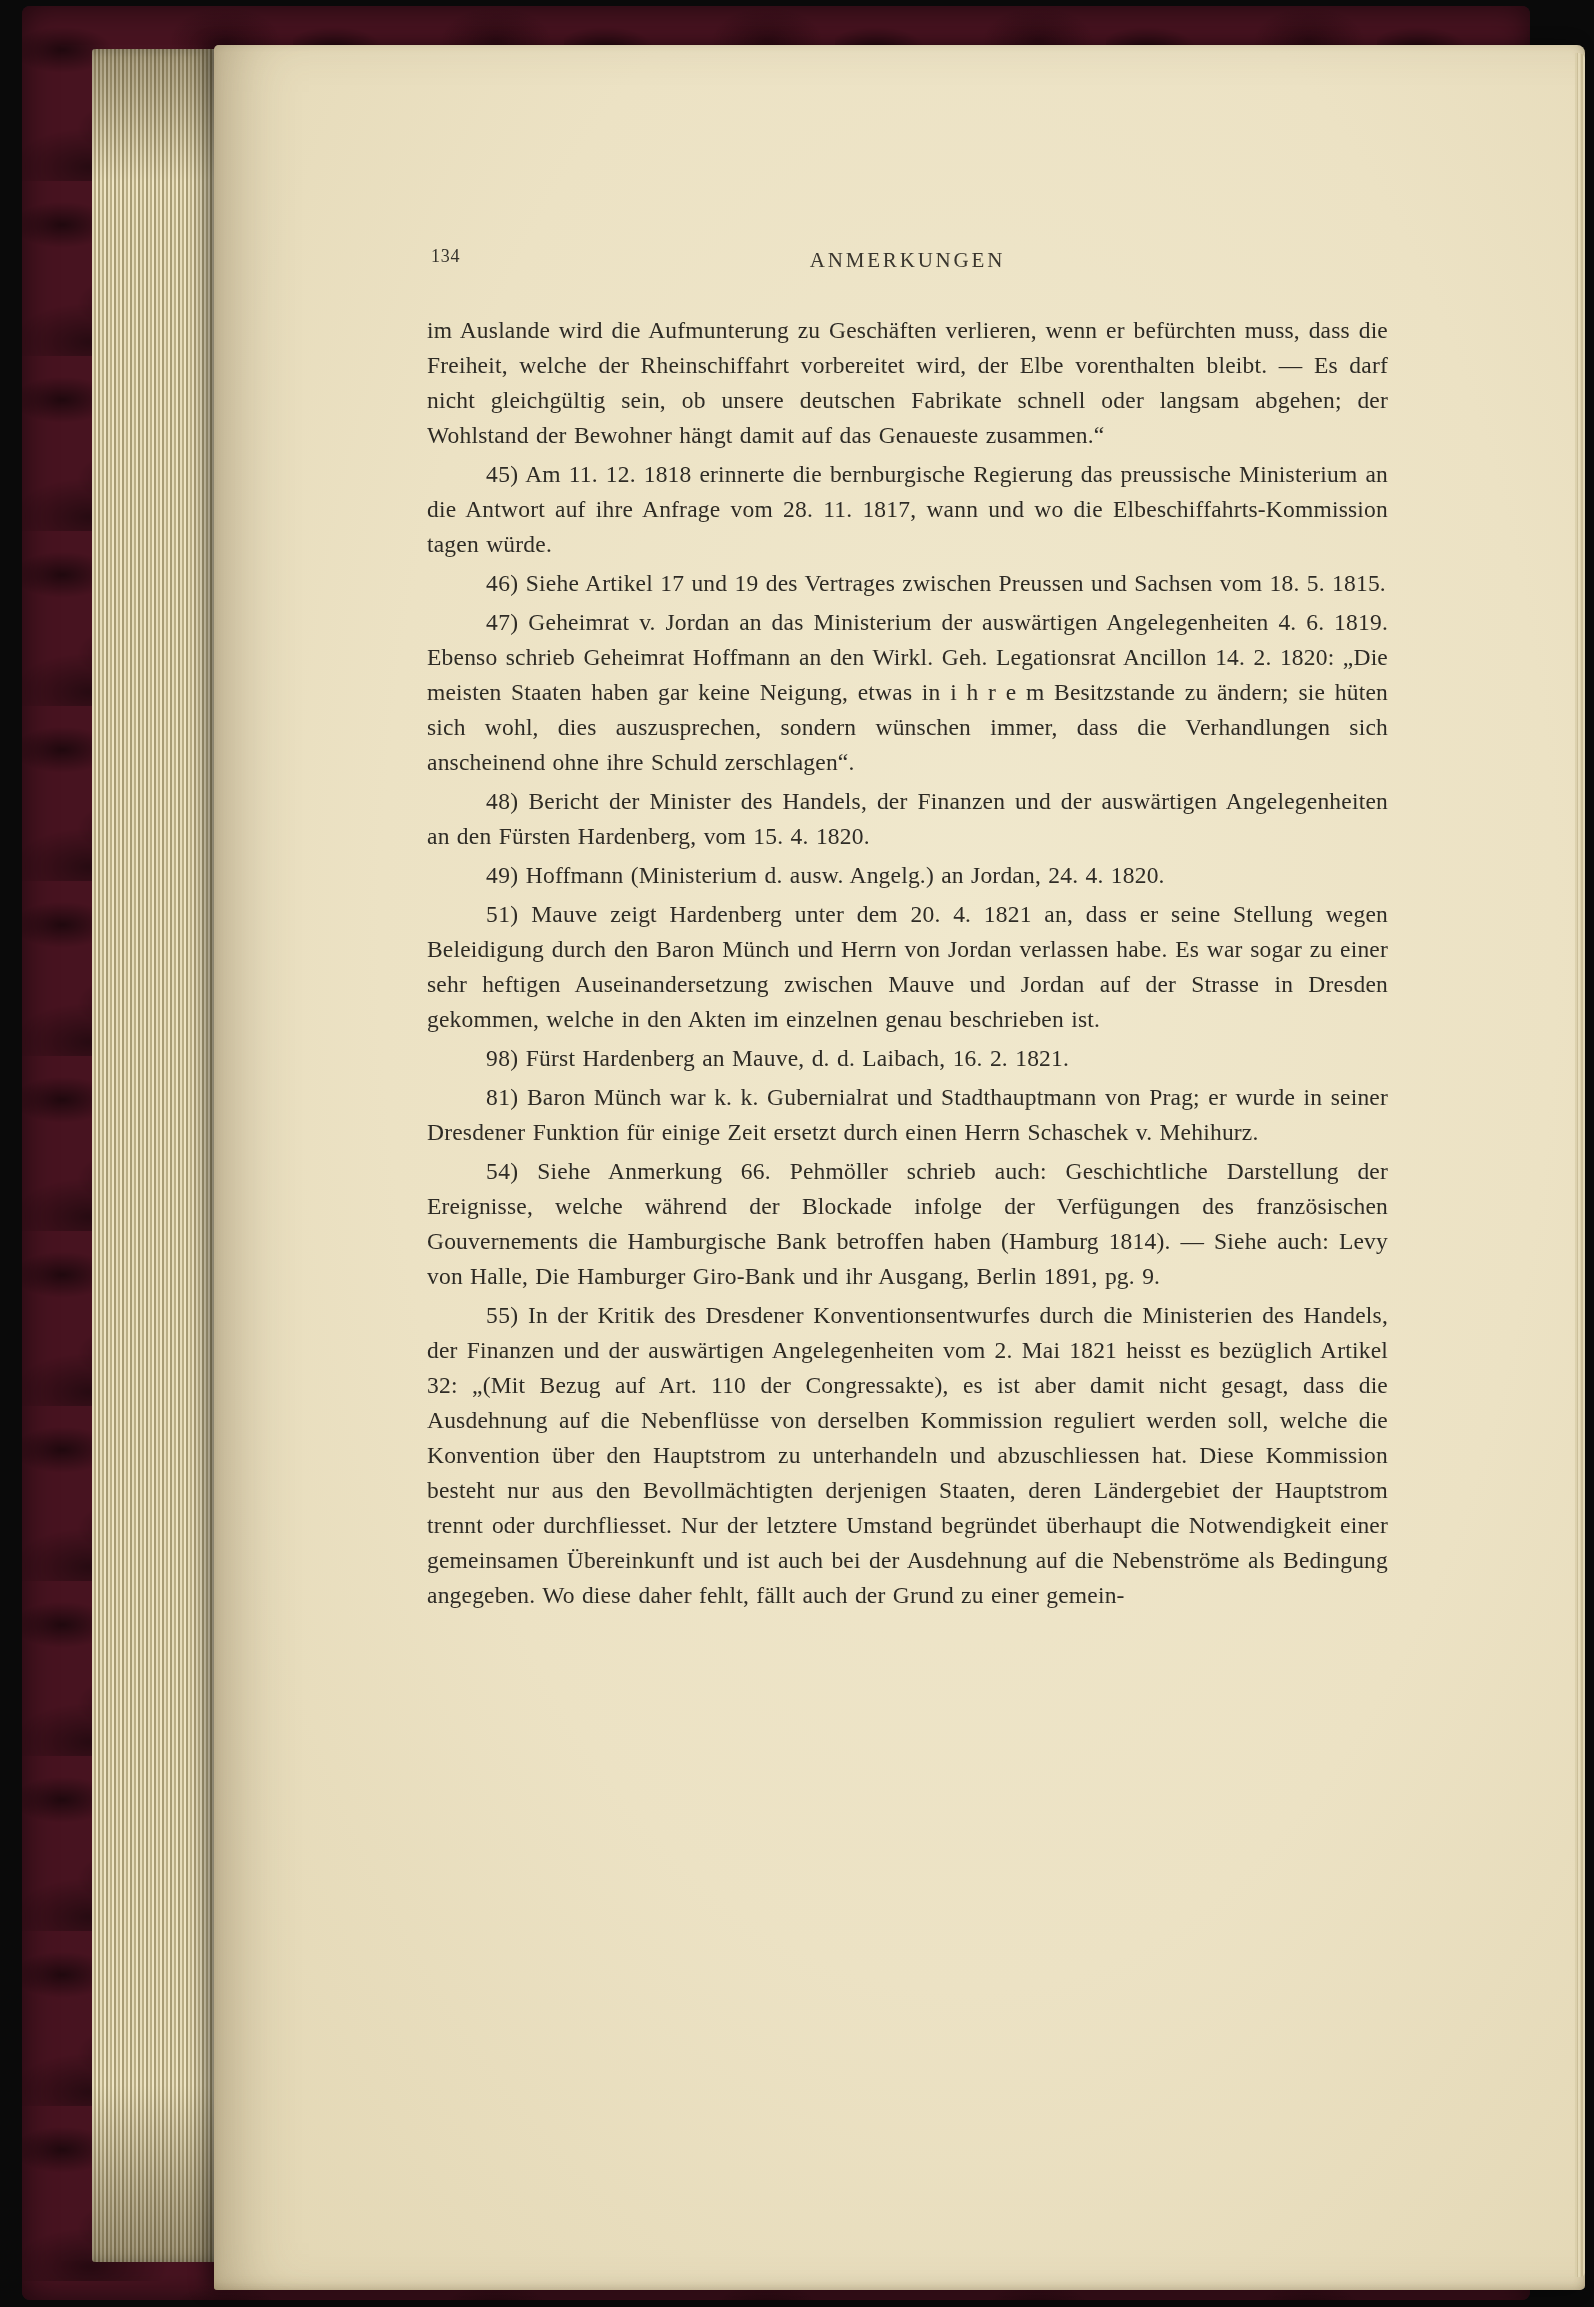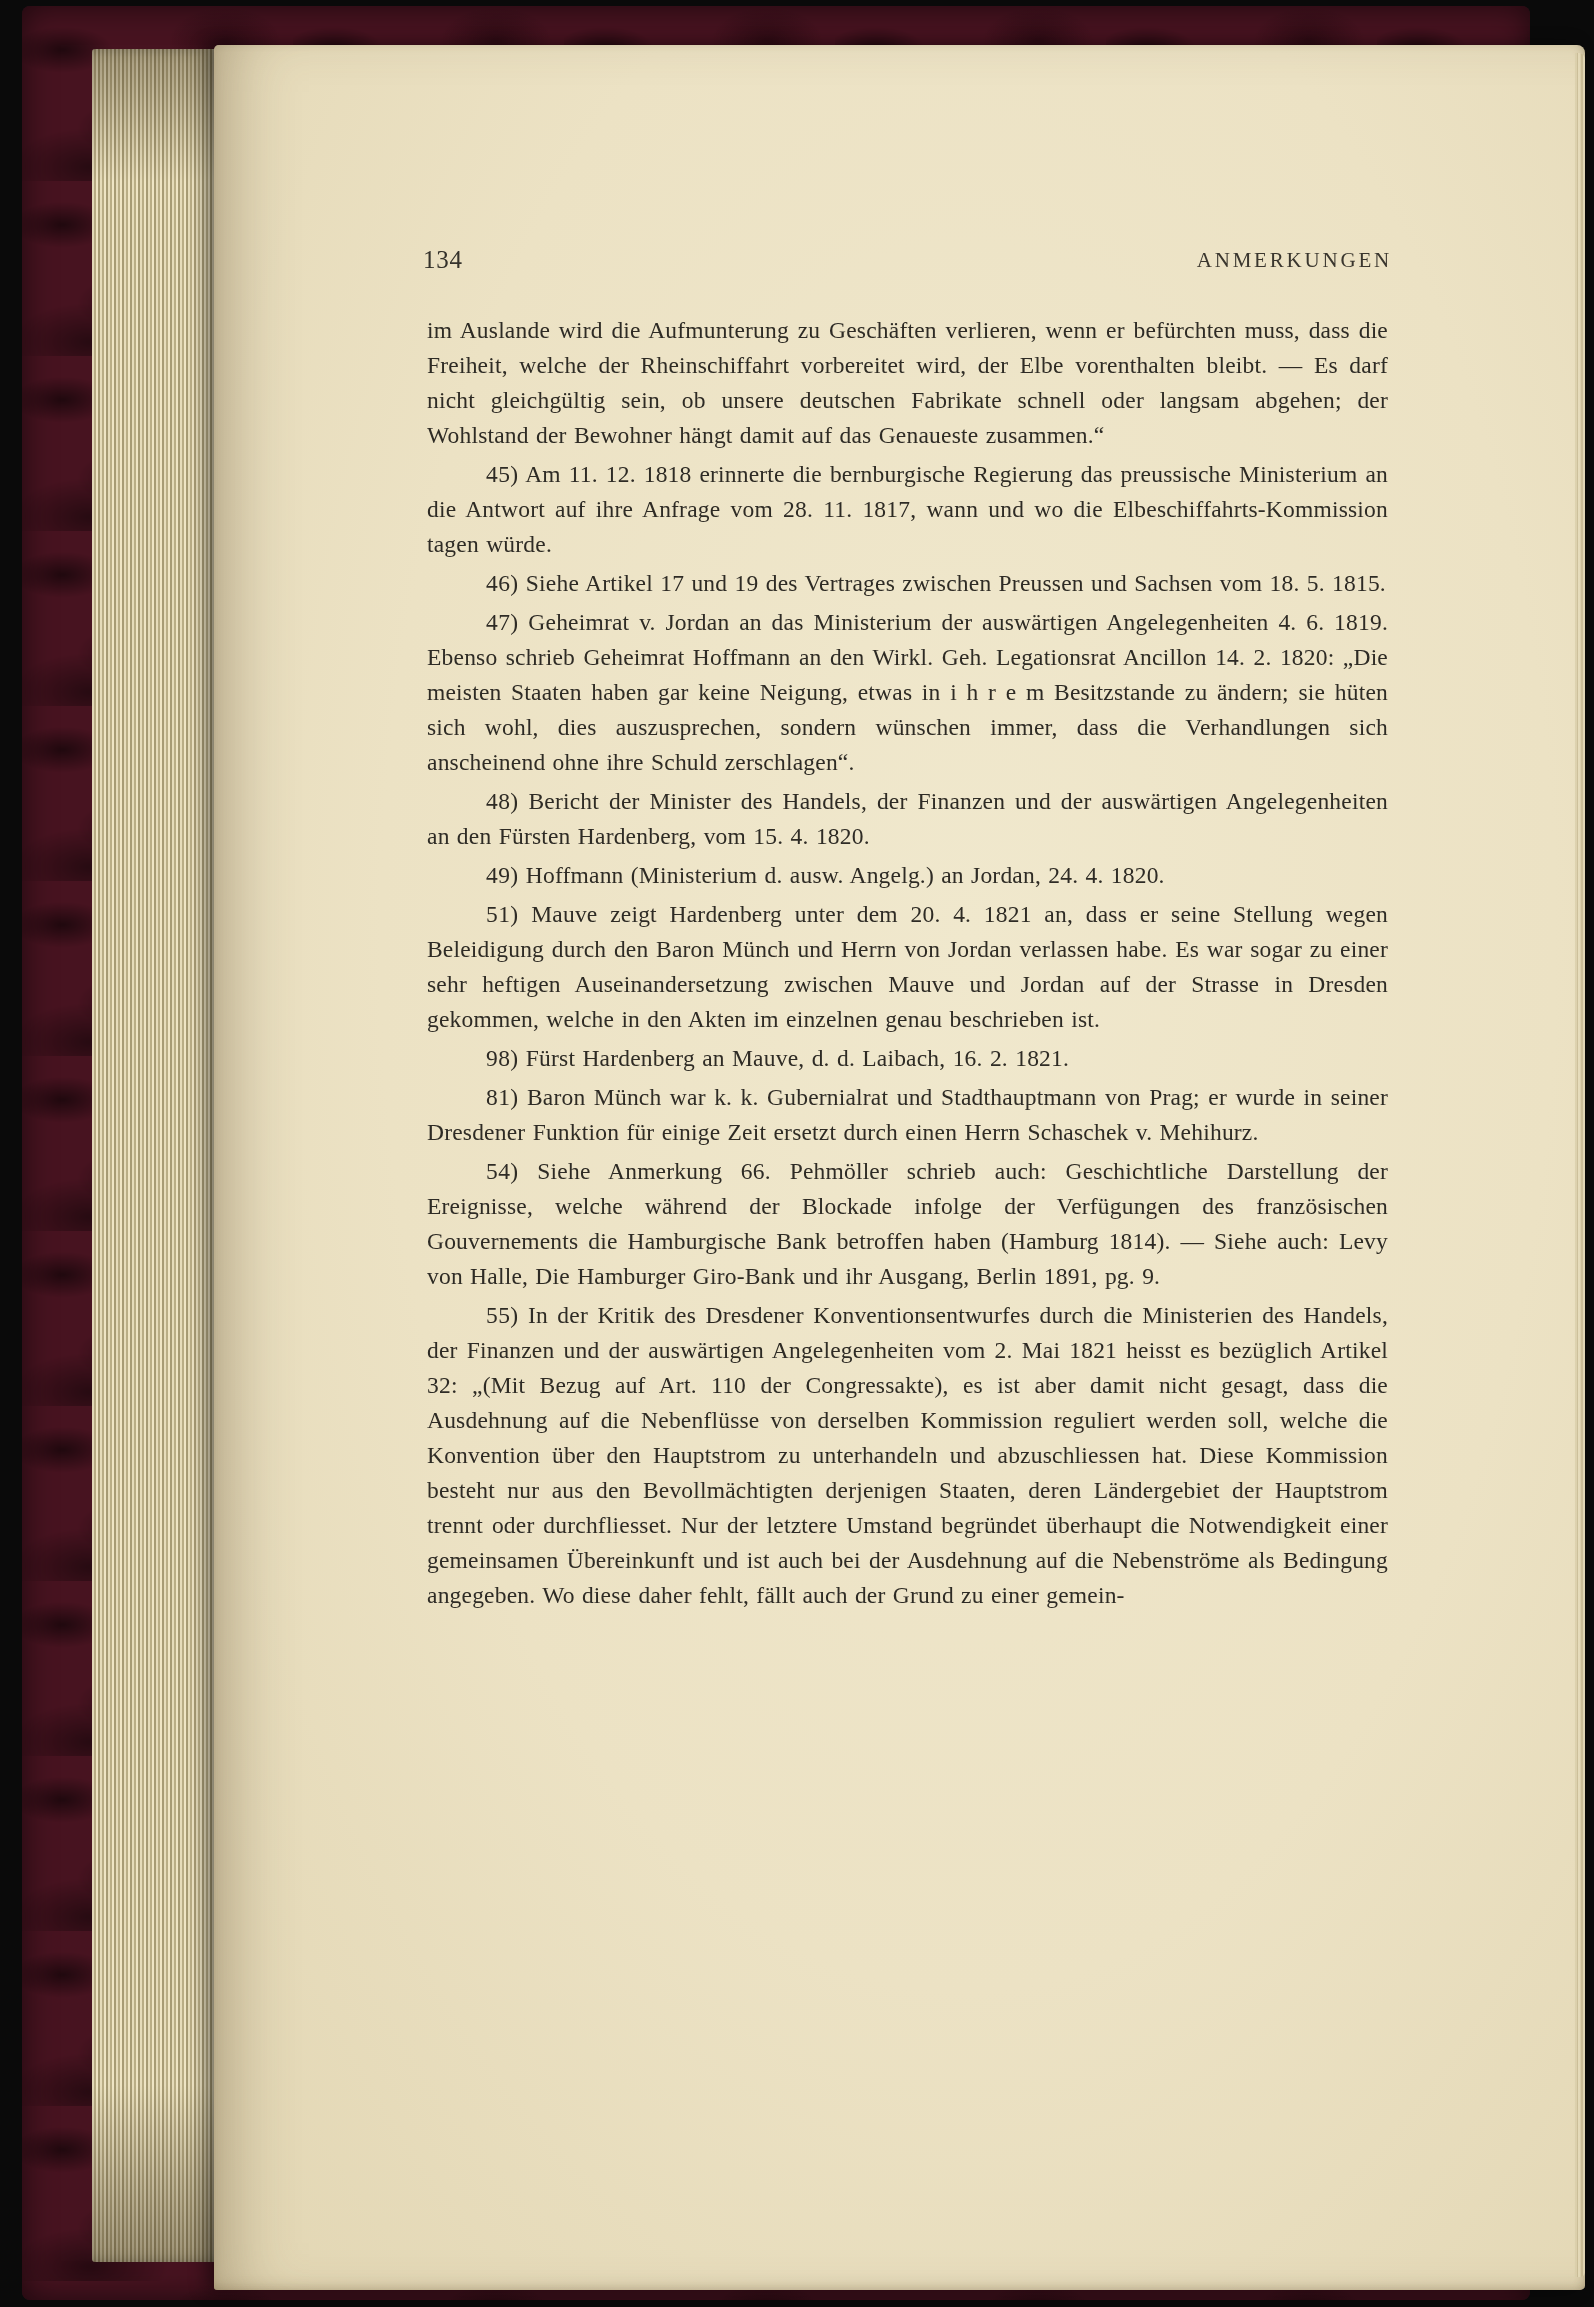"134" .folio { font-size: 25px -> 18px; left: 0 -> 8px }
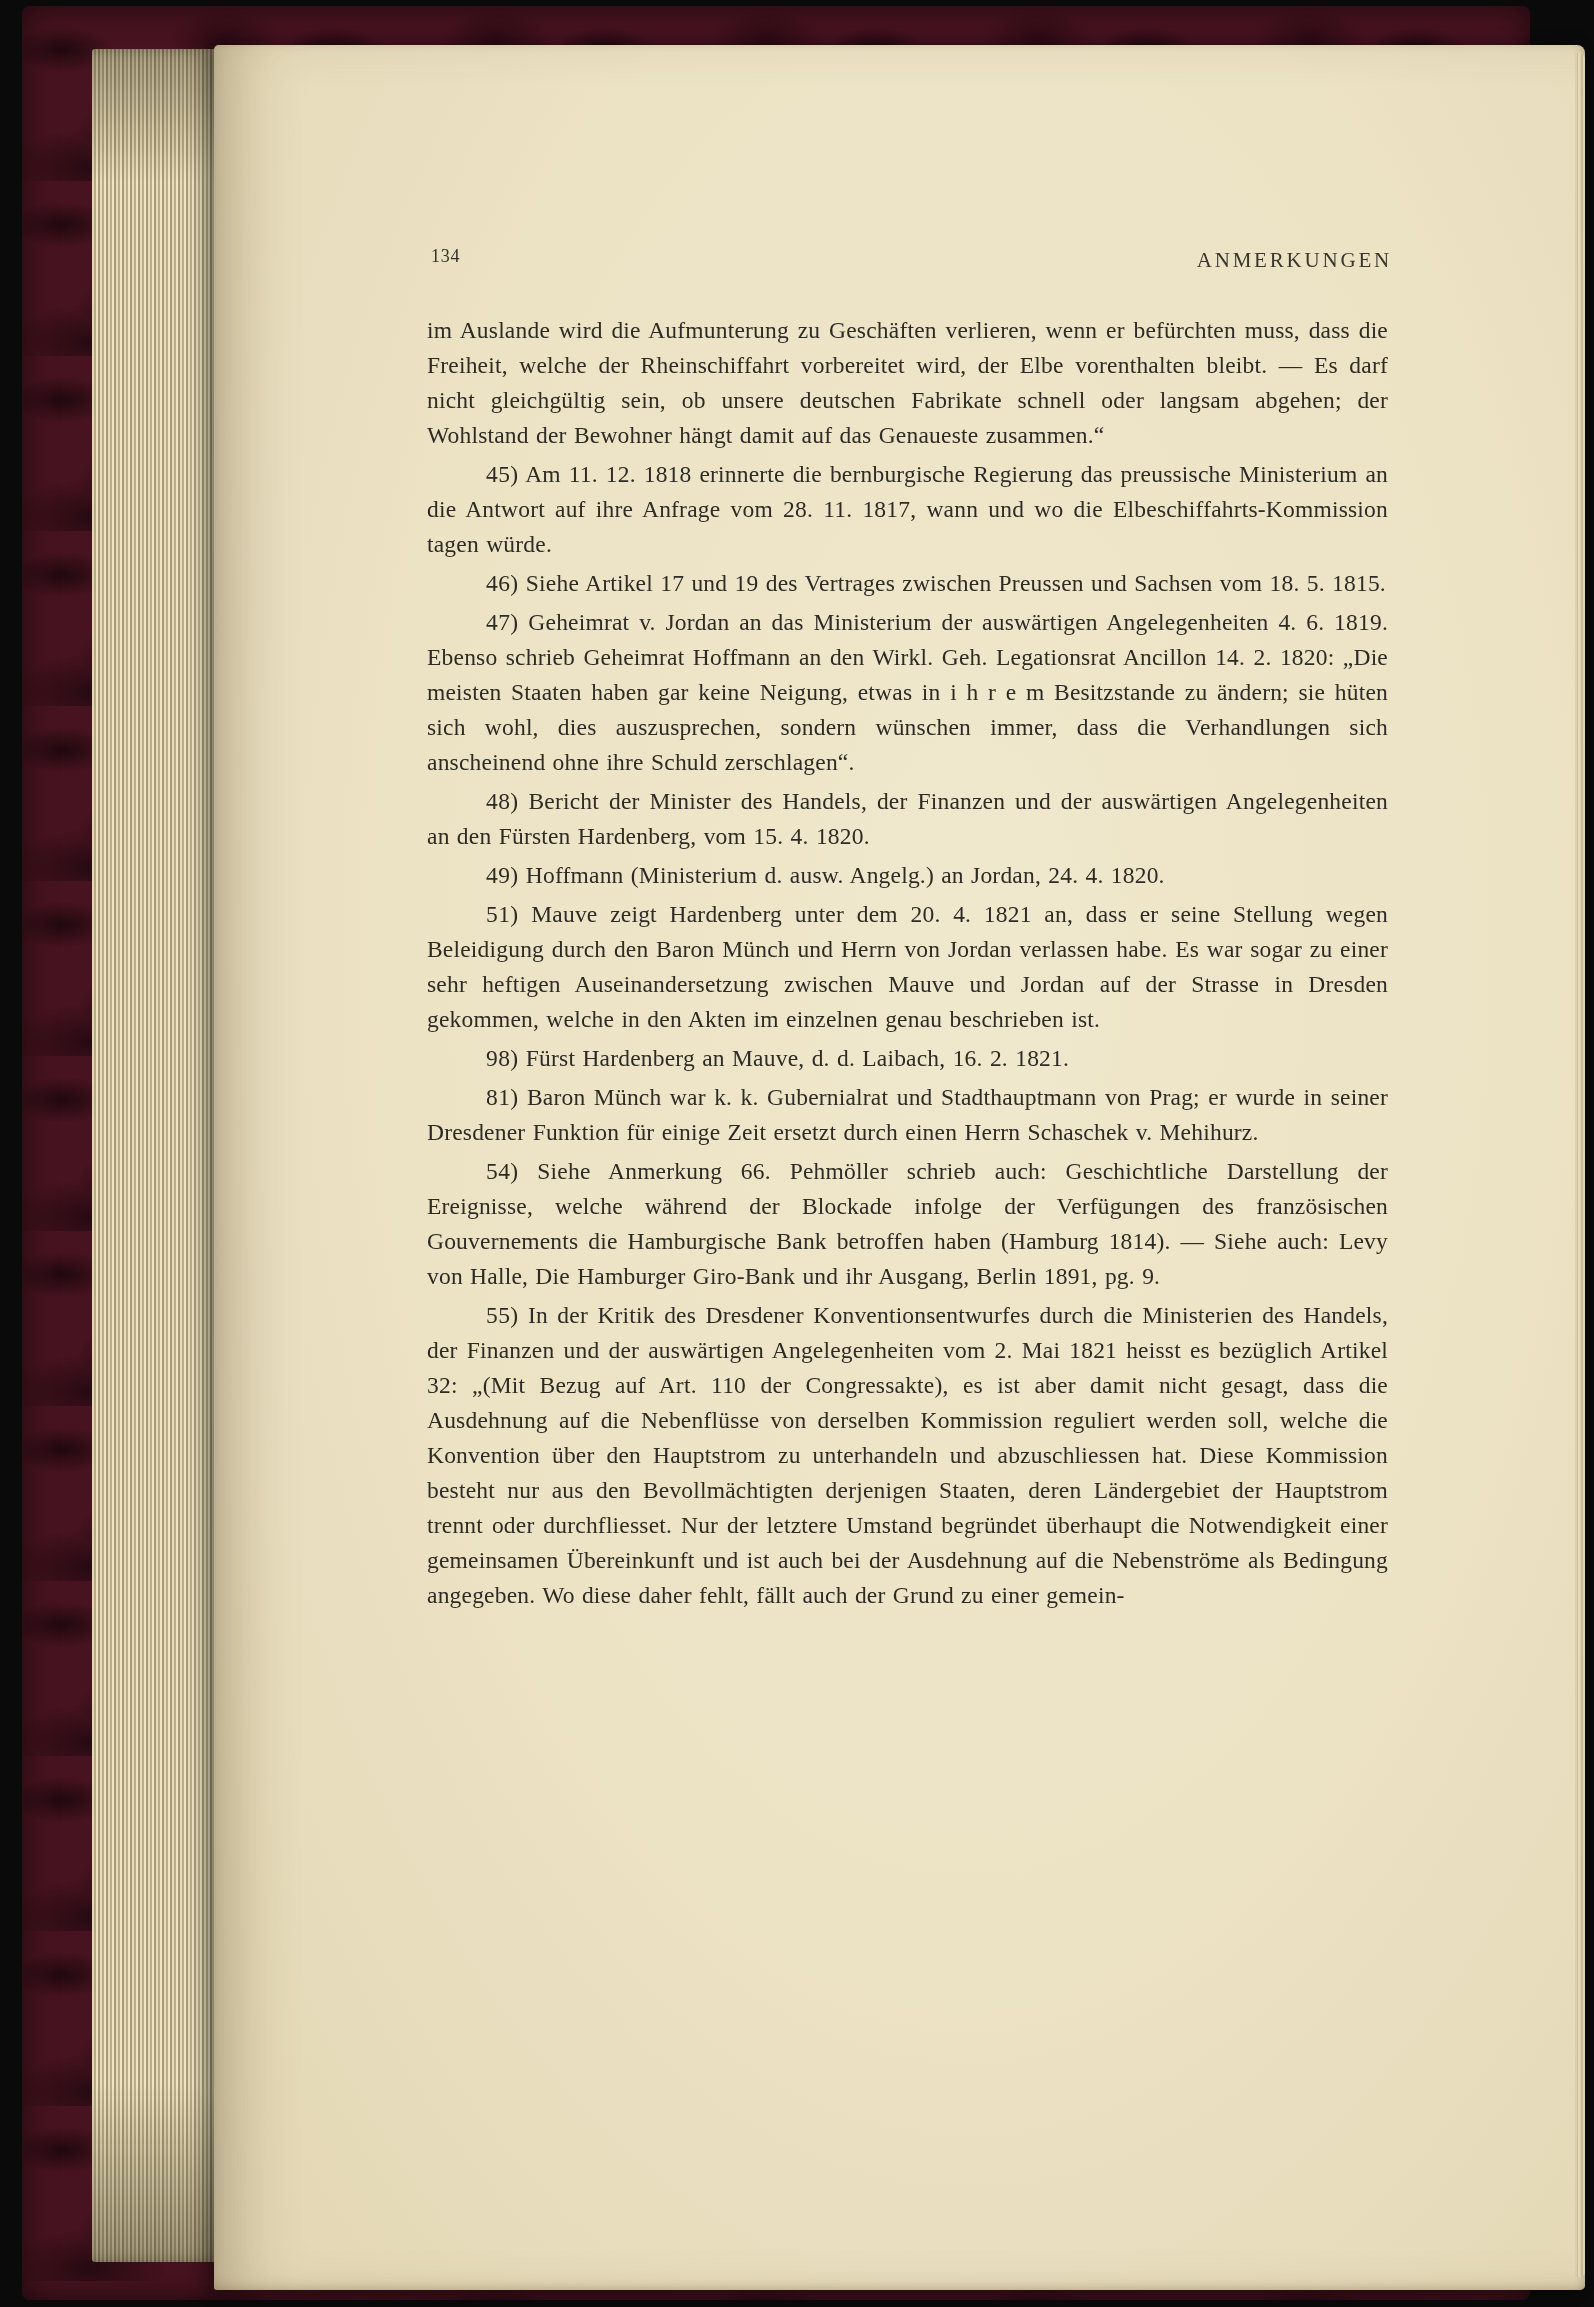"ANMERKUNGEN" .running-header { text-align: right -> center }
